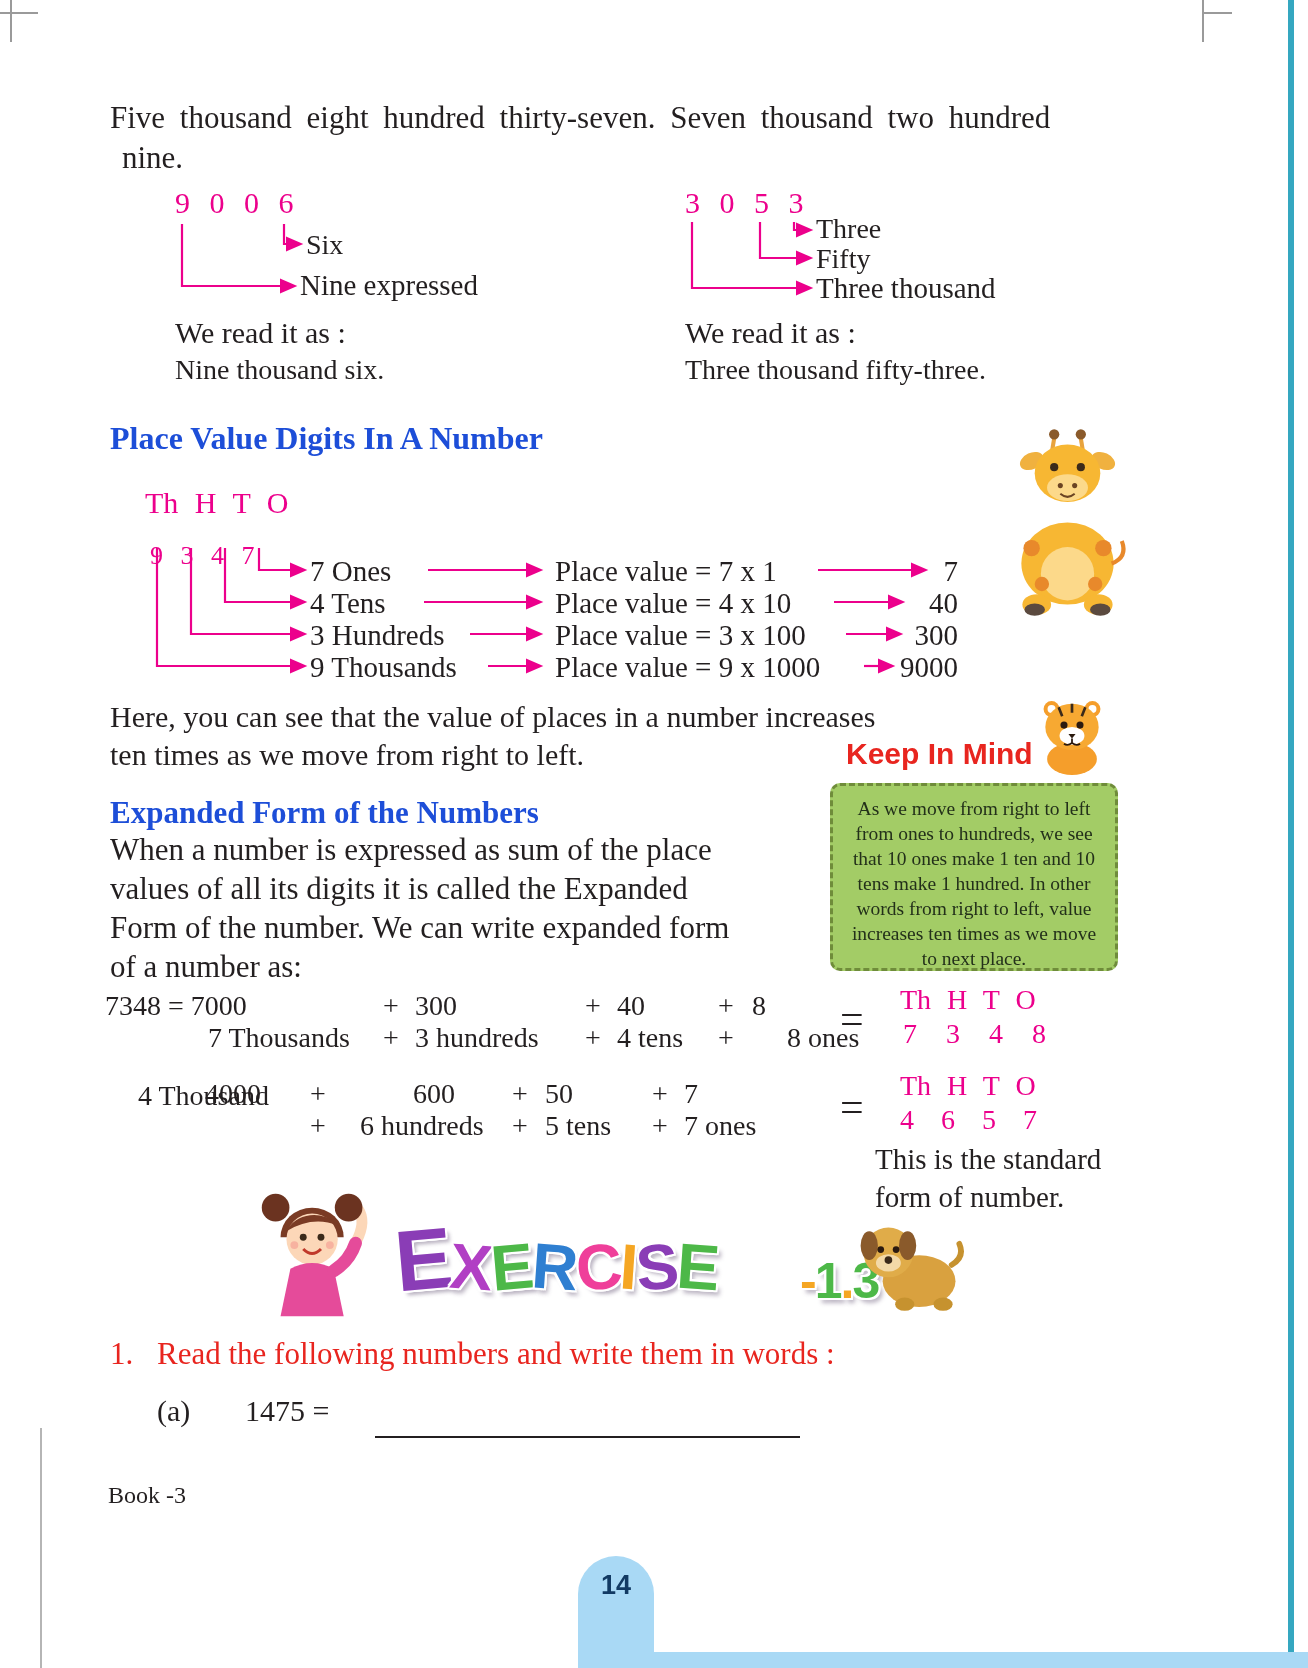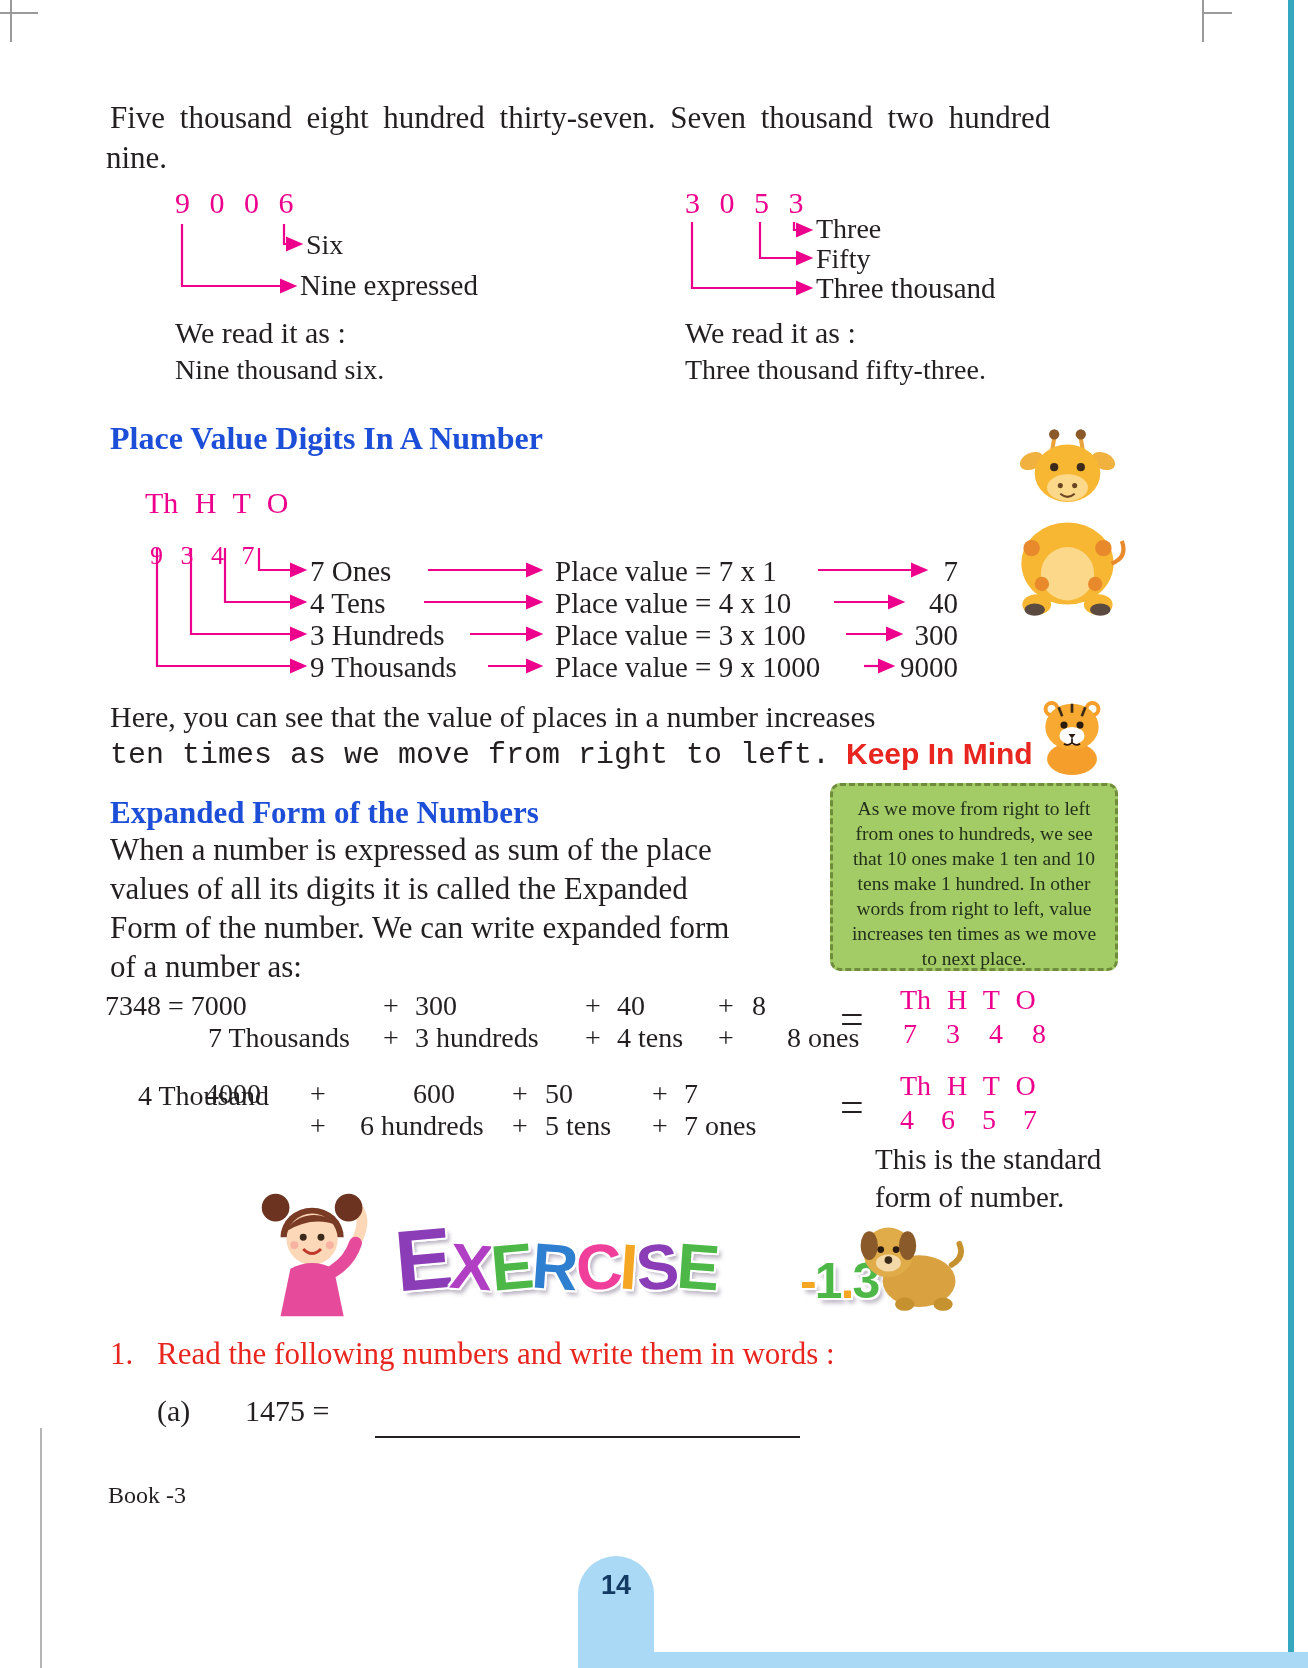"nine." div.txt { left: 106px -> 122px }
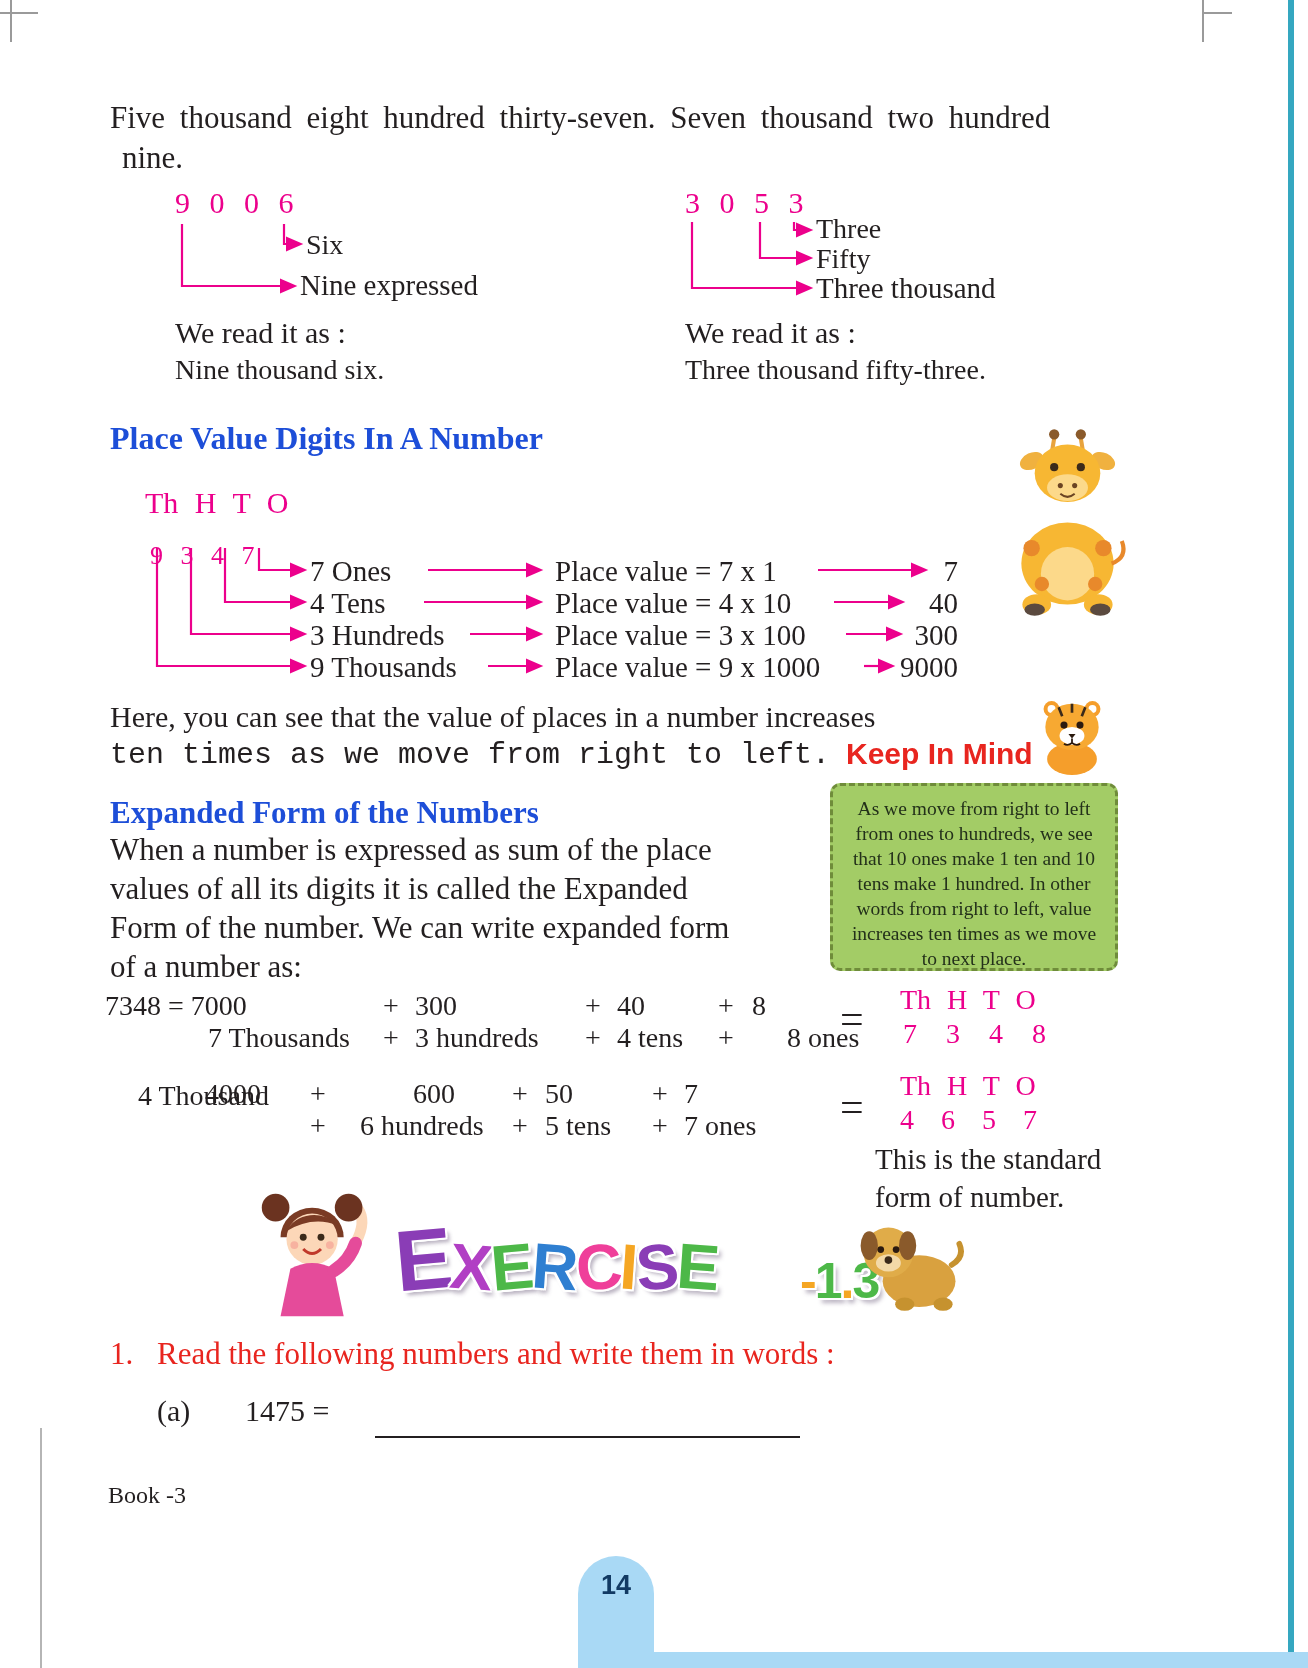"ten times as we move" div.txt { font-family: Liberation Mono, monospace -> none }
